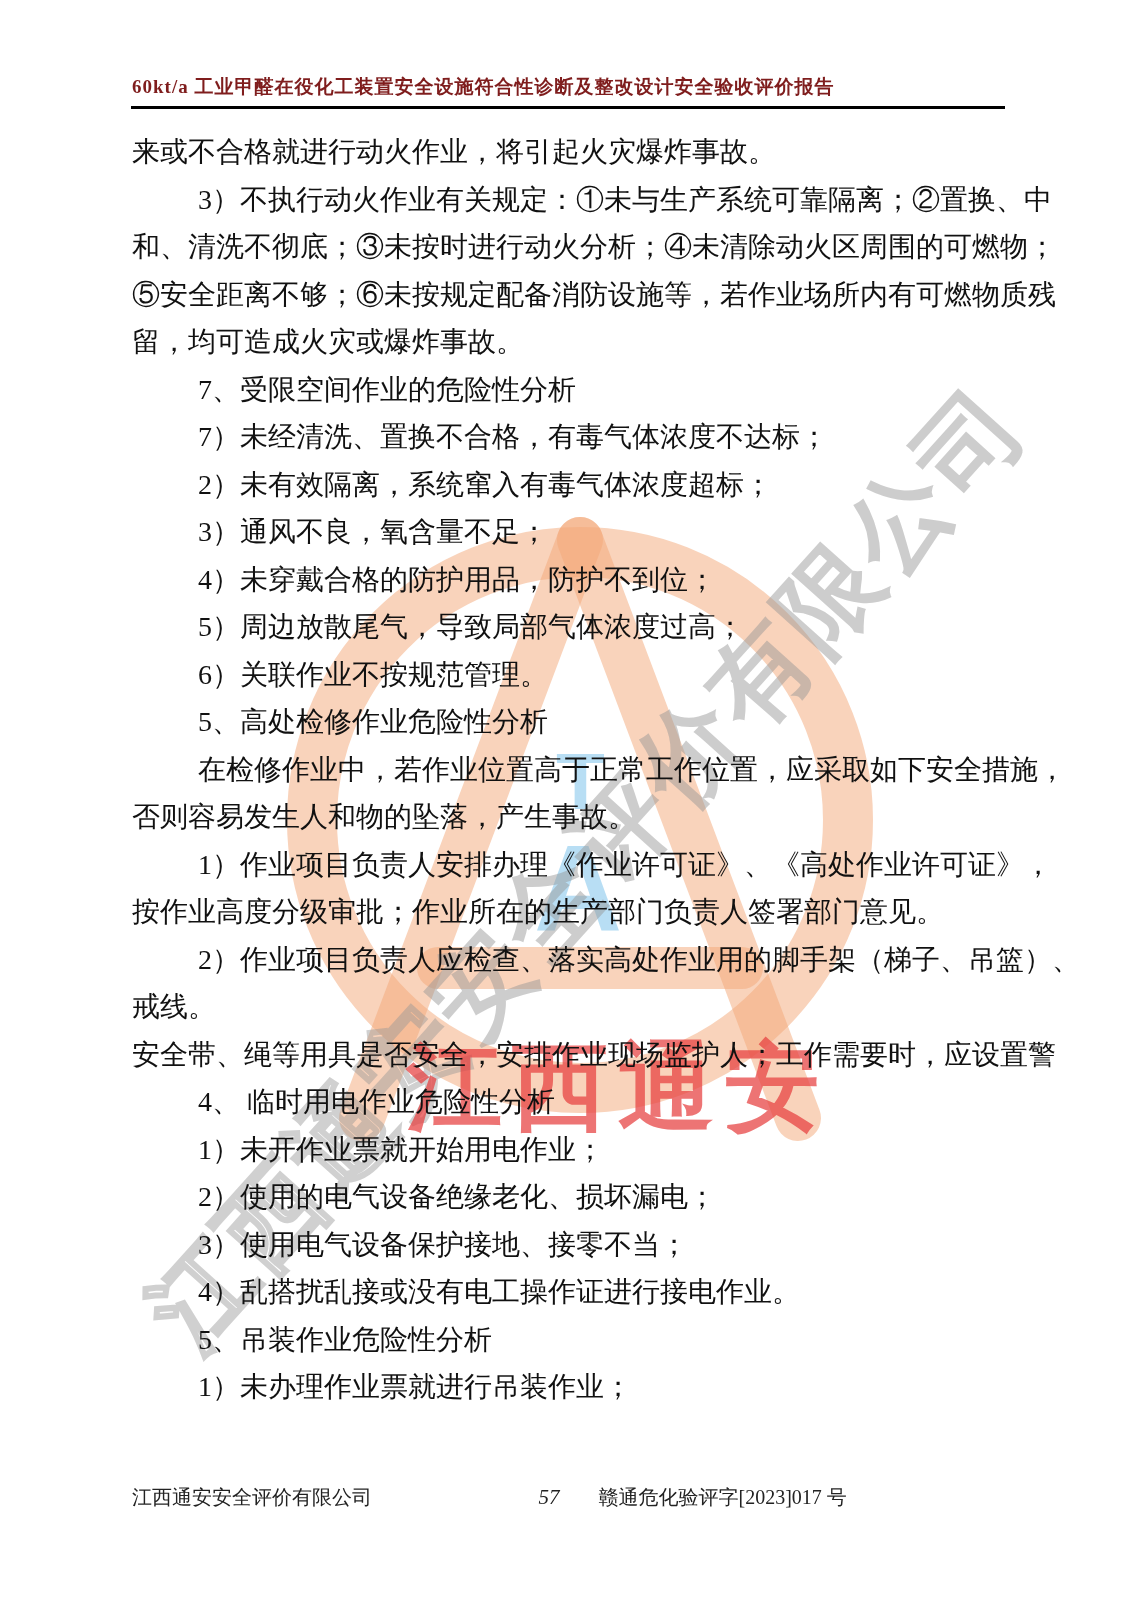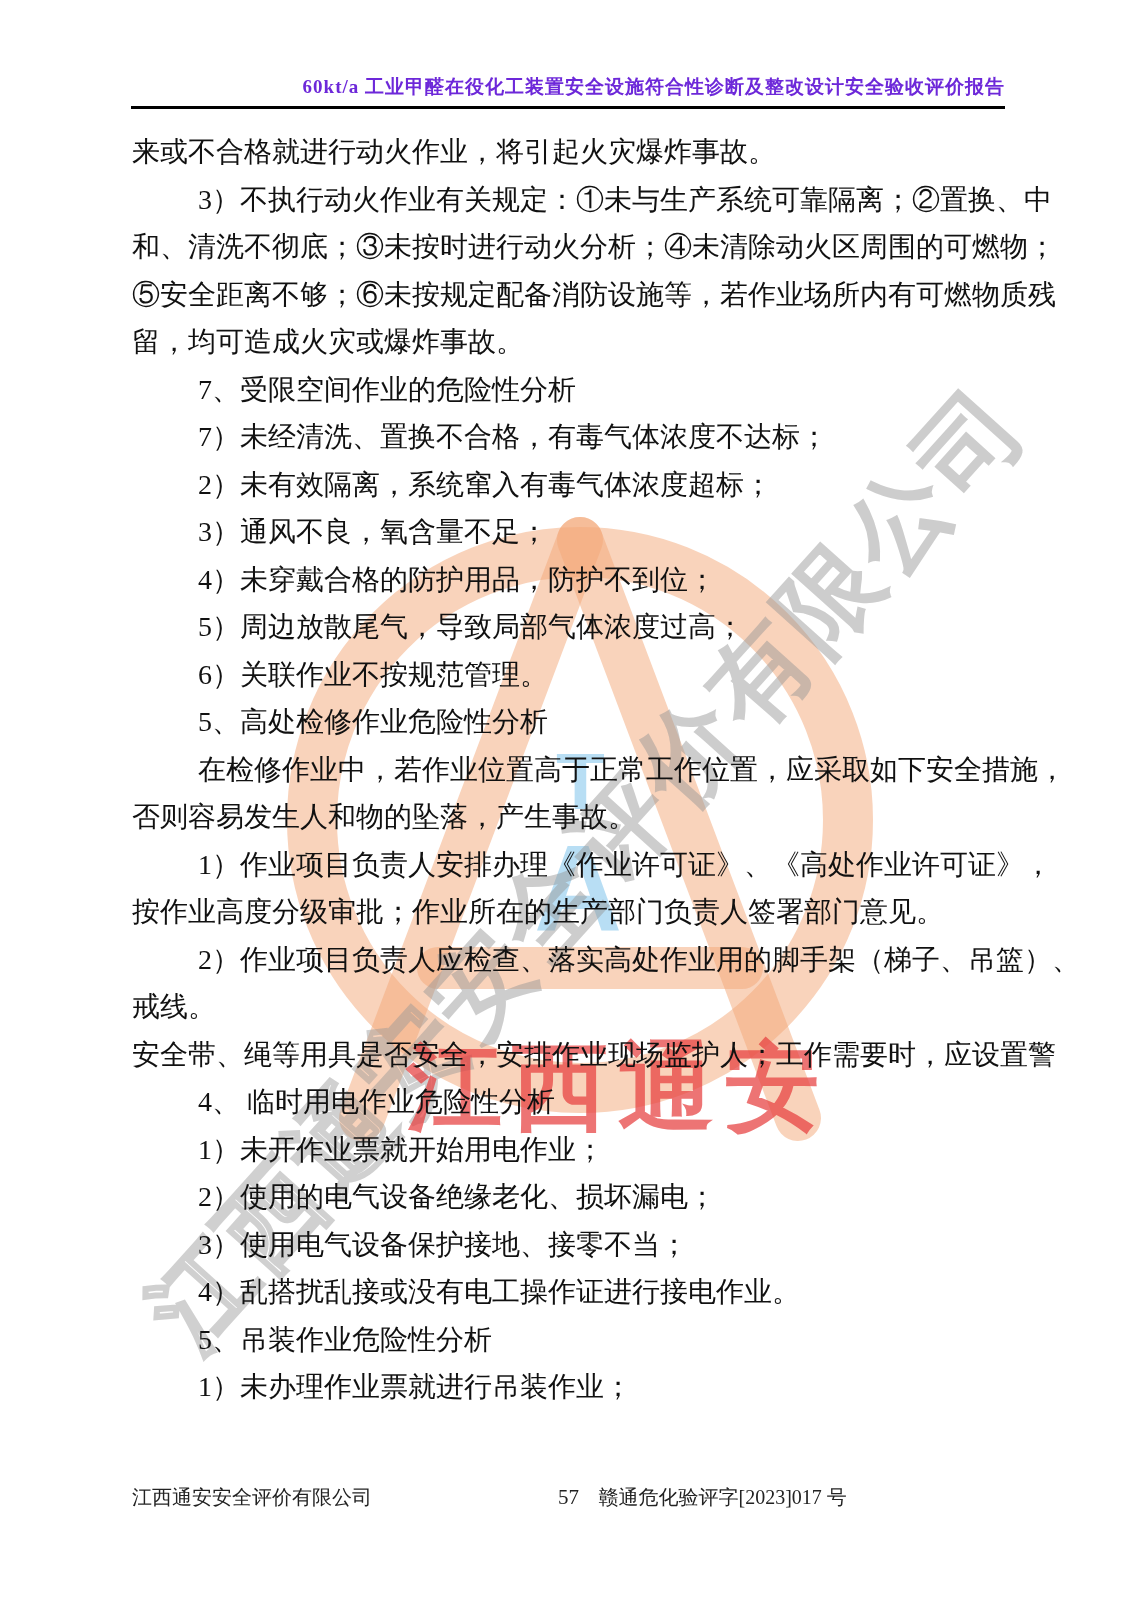"60kt/a 工业甲醛在役化工装置安全设施符合性诊断及整改设计安全验收评价报告" .page-header { color: #6d28d9 -> #7f1d1d; text-align: right -> left }
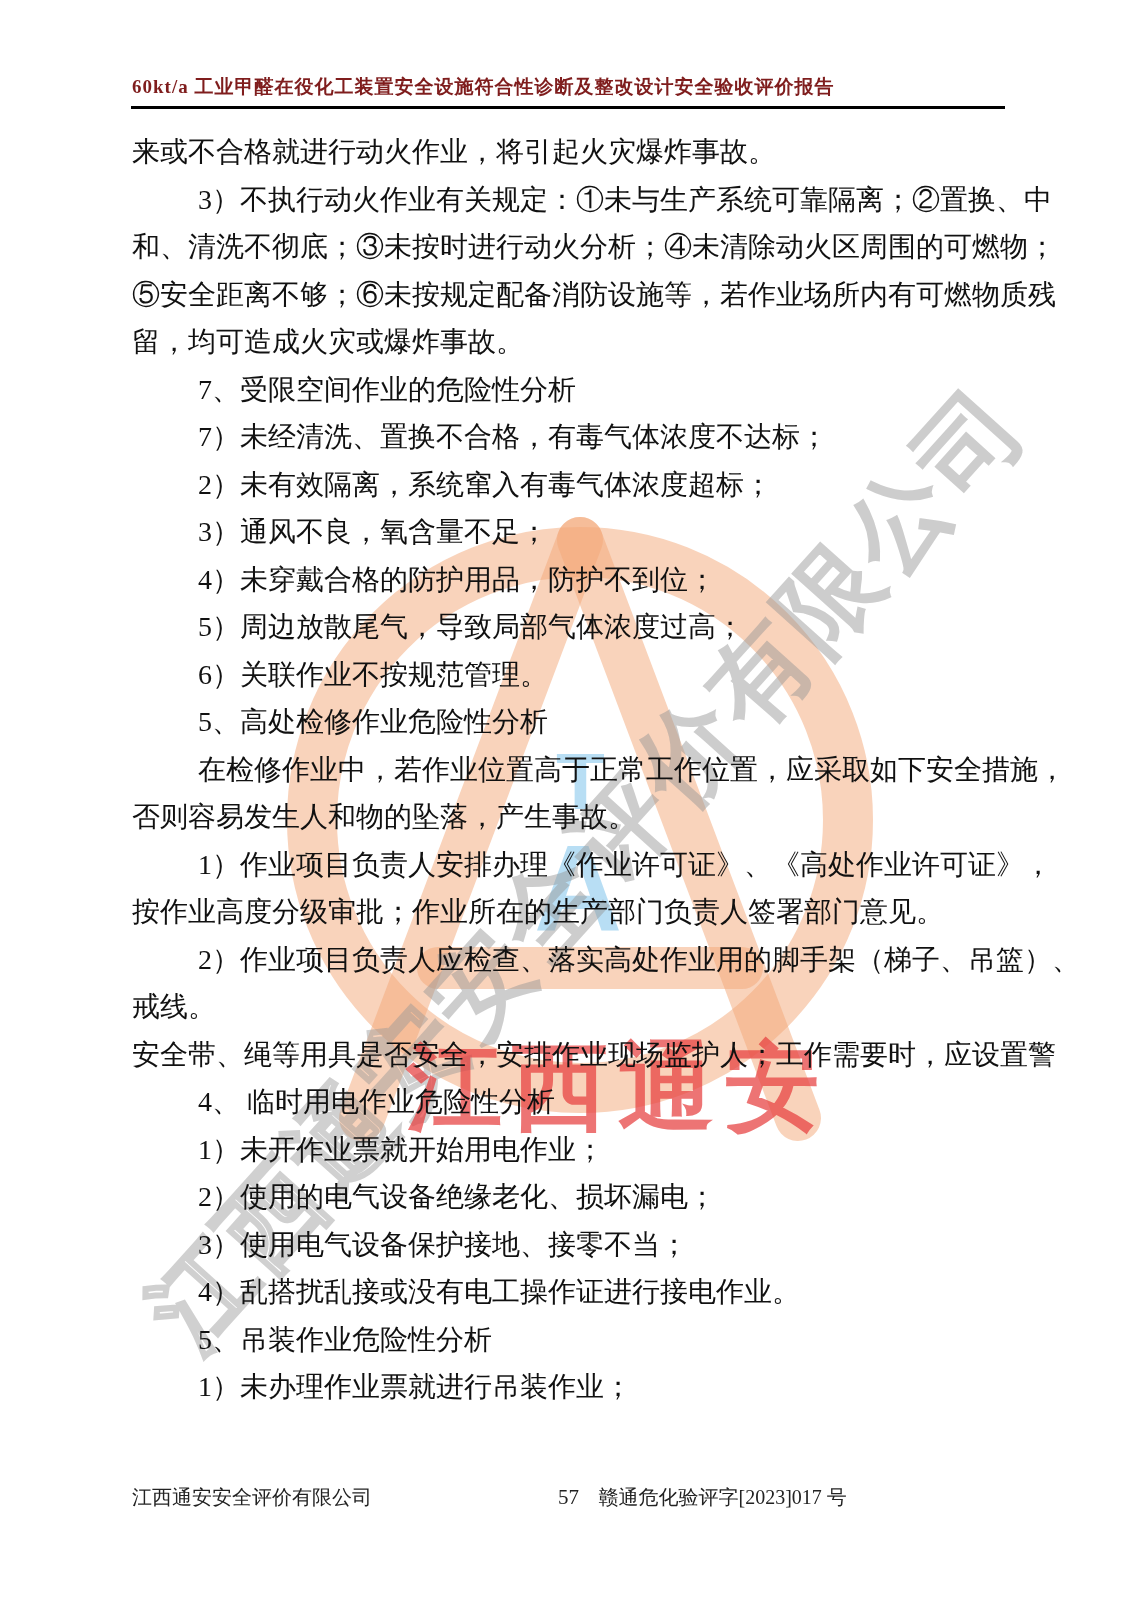"57" .footer-center { font-style: none -> italic; text-align: center -> none }
